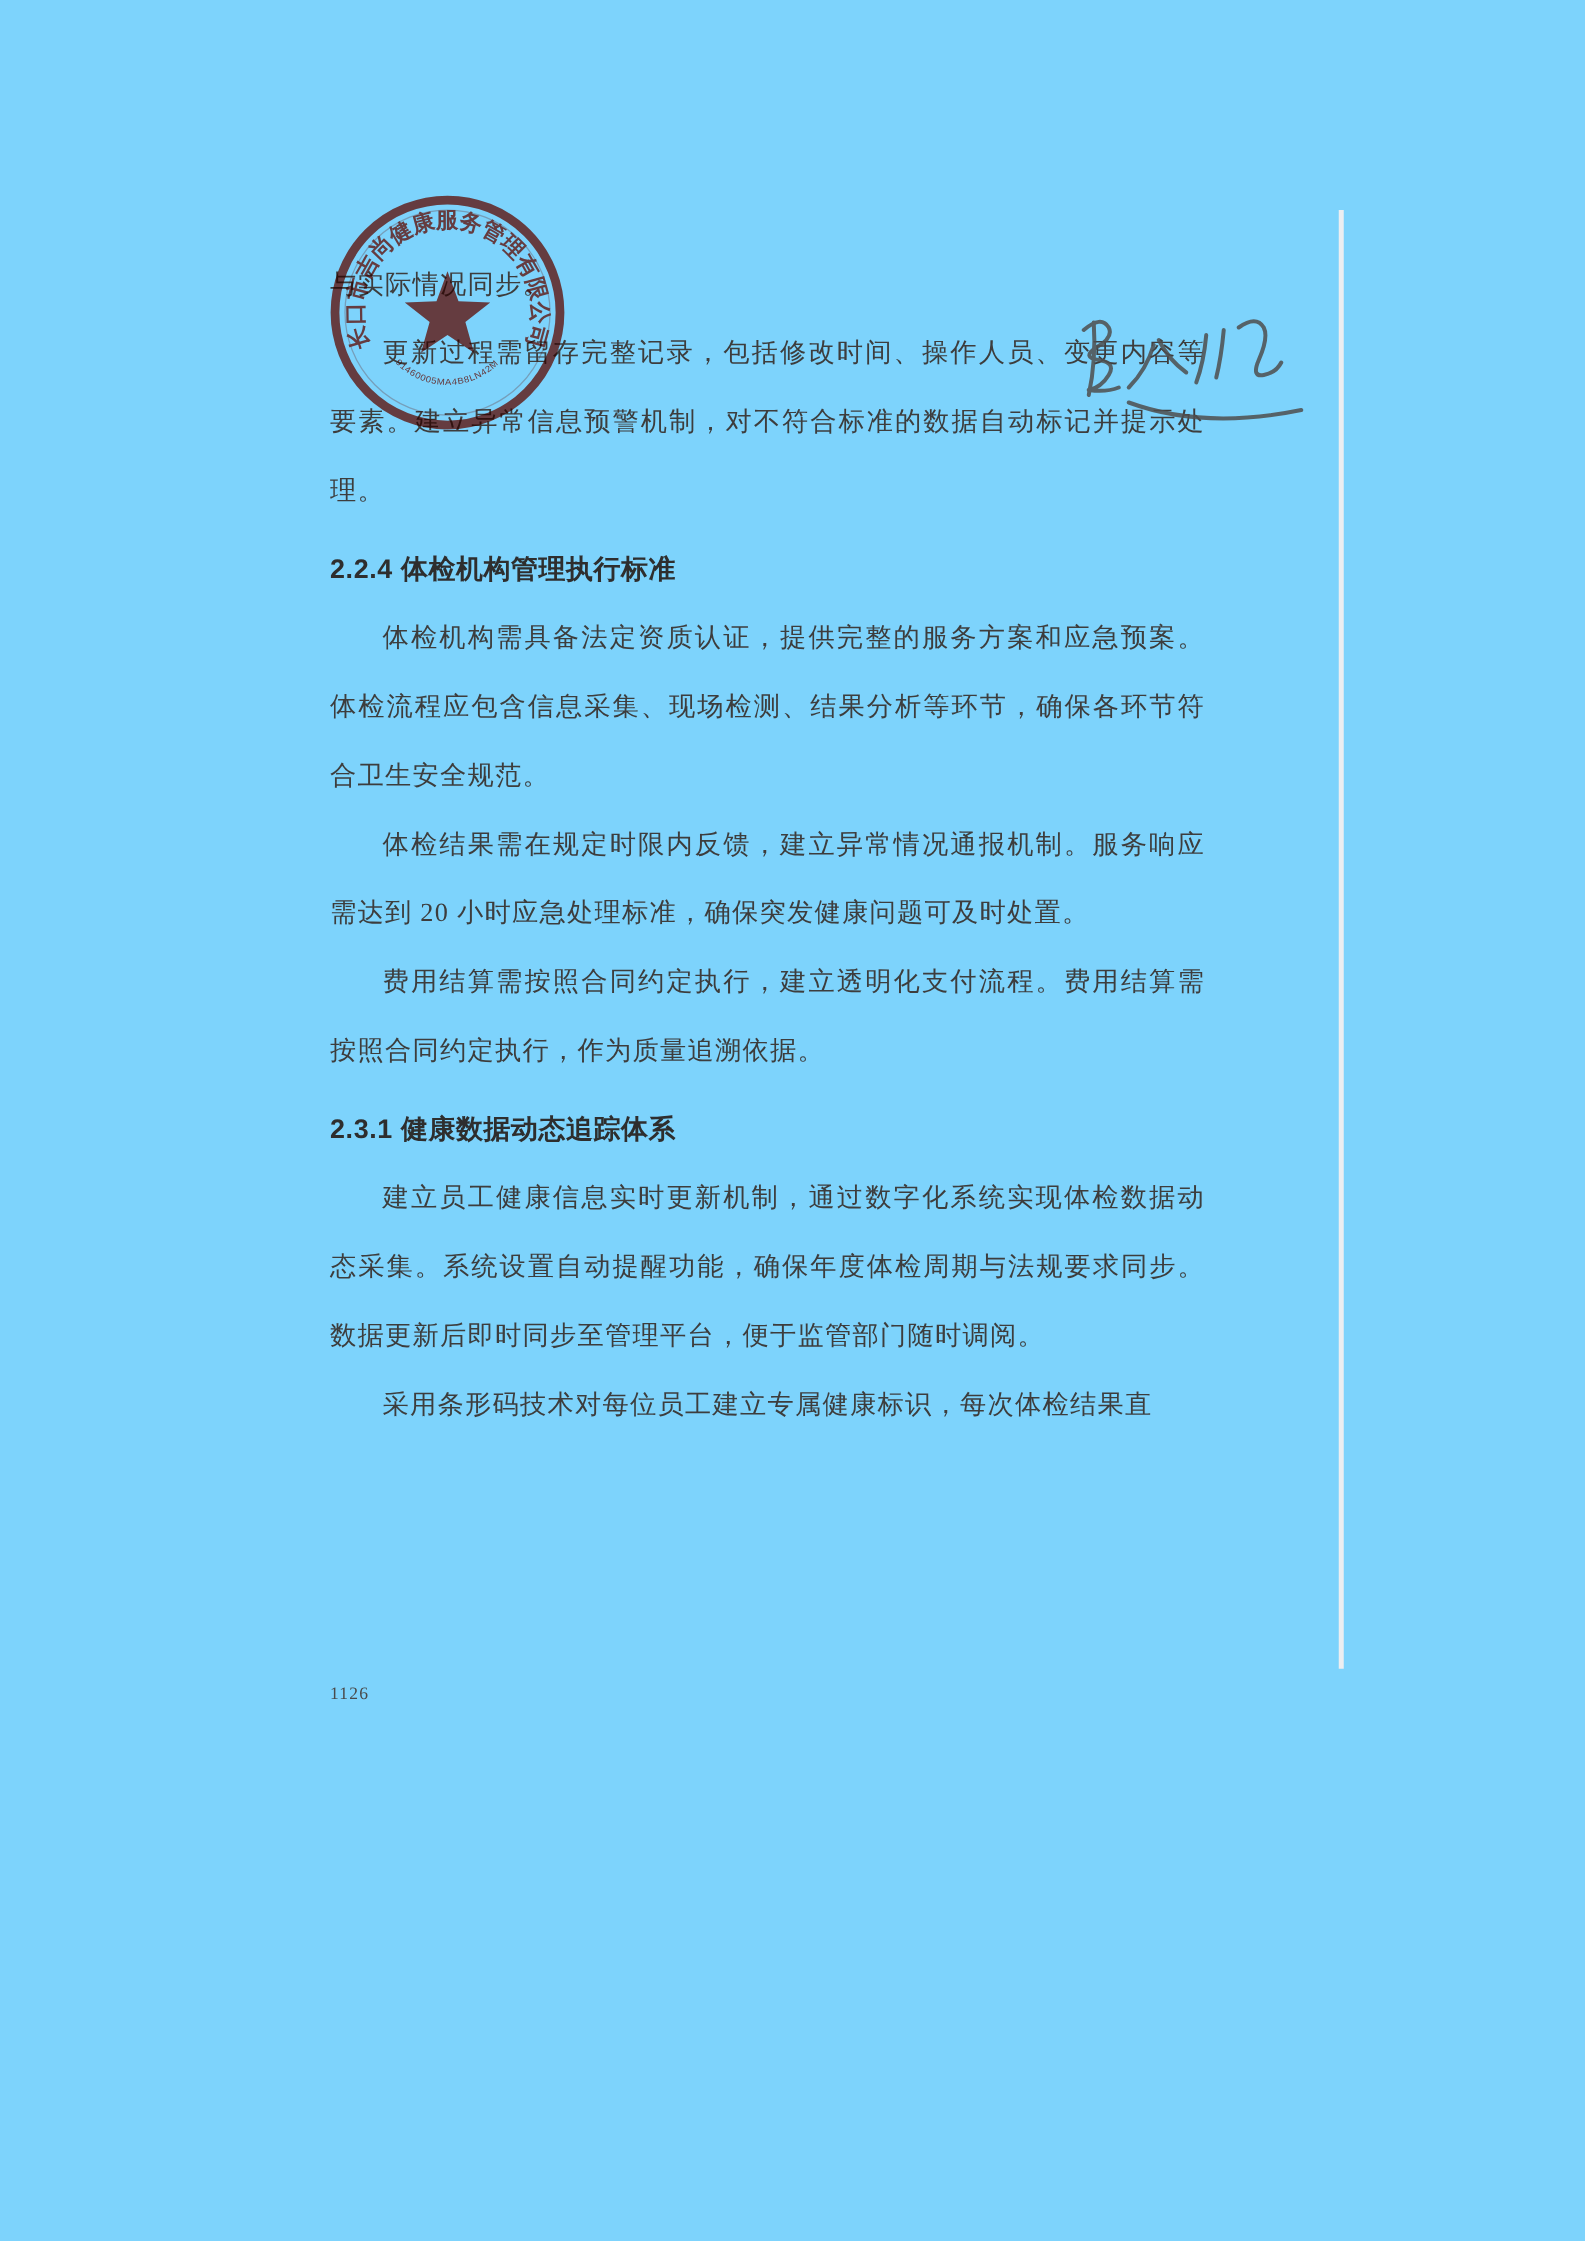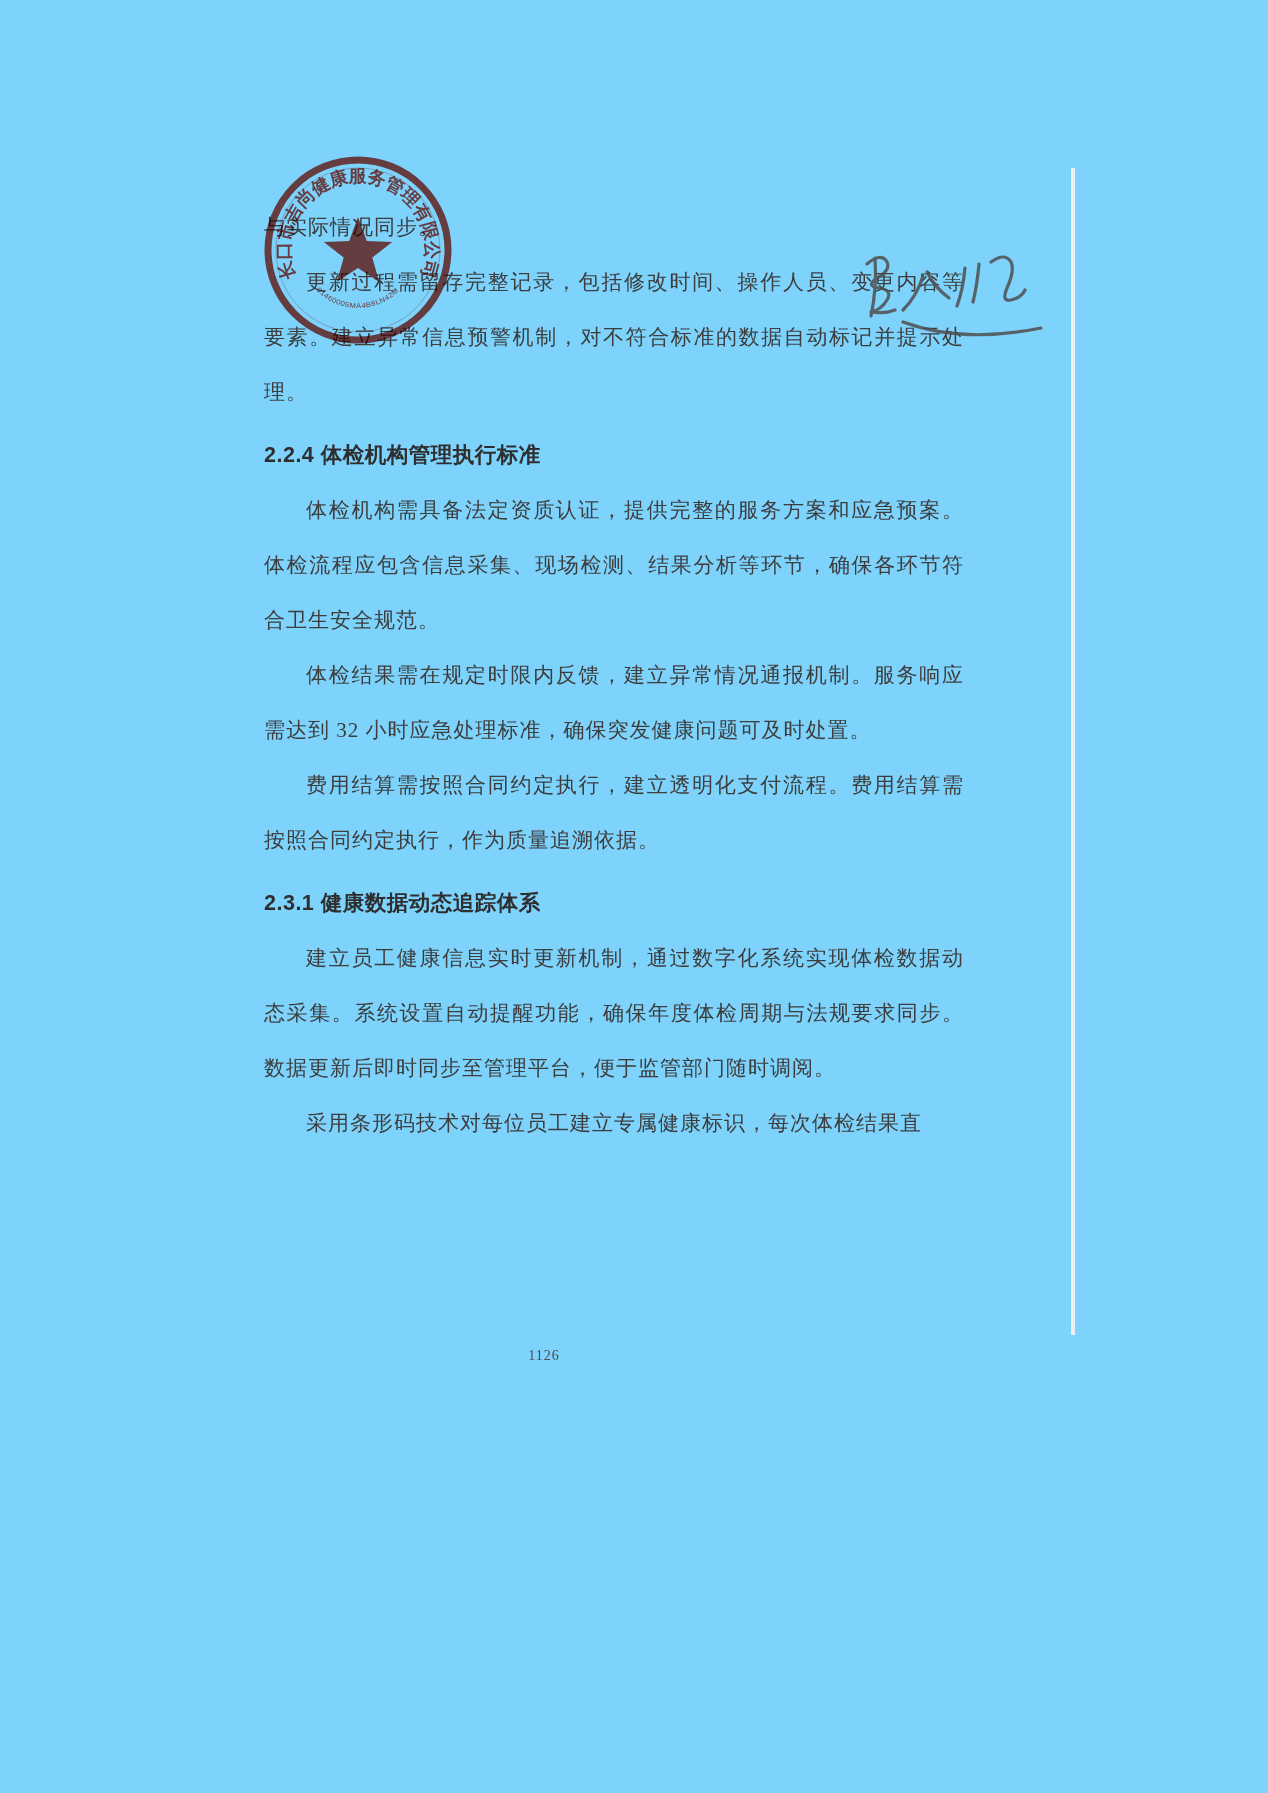"体检结果需在规定时限内反馈，建立异常情况通报机制。服务响应需达到 32" p { text: 32 -> 20 }
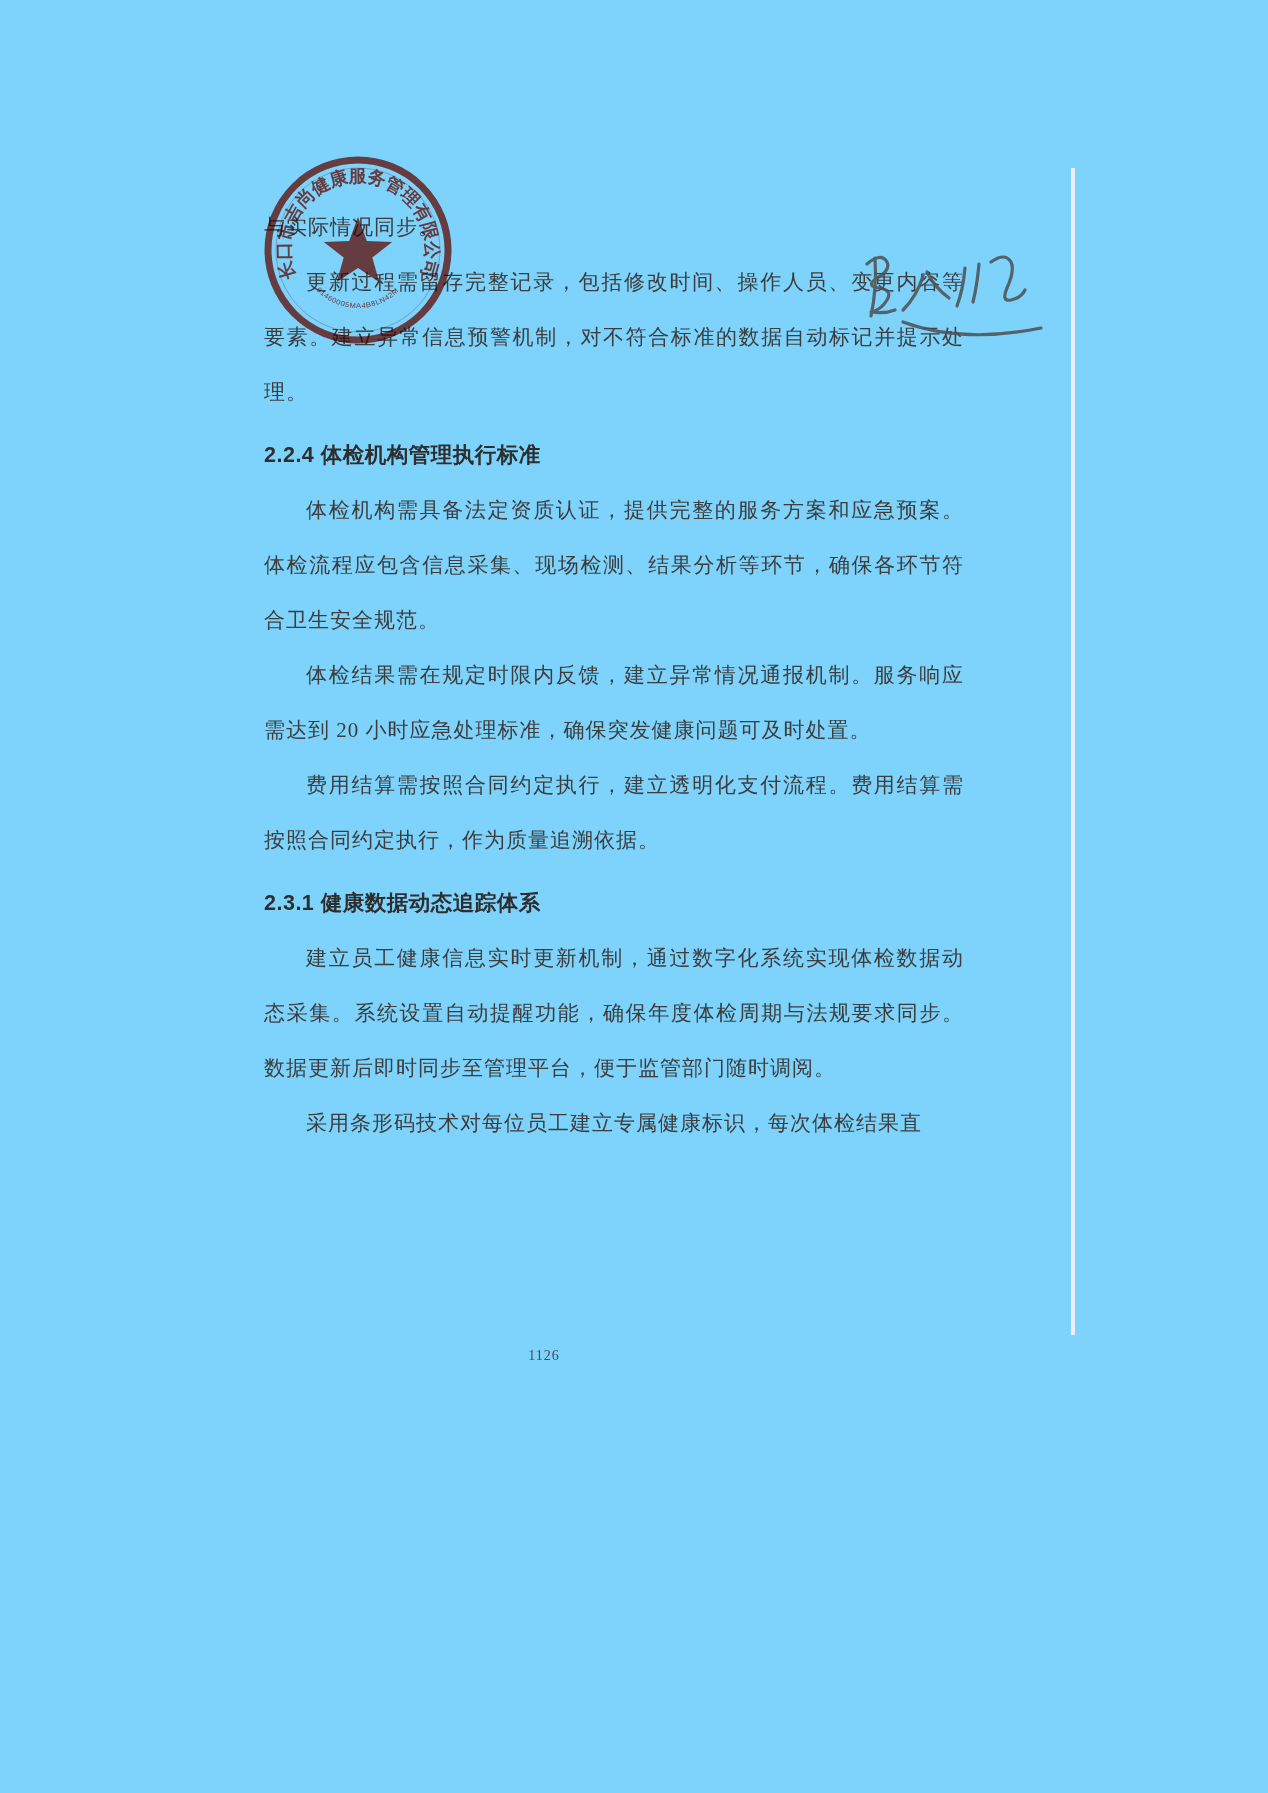"1126" .page-number { text-align: center -> none }
